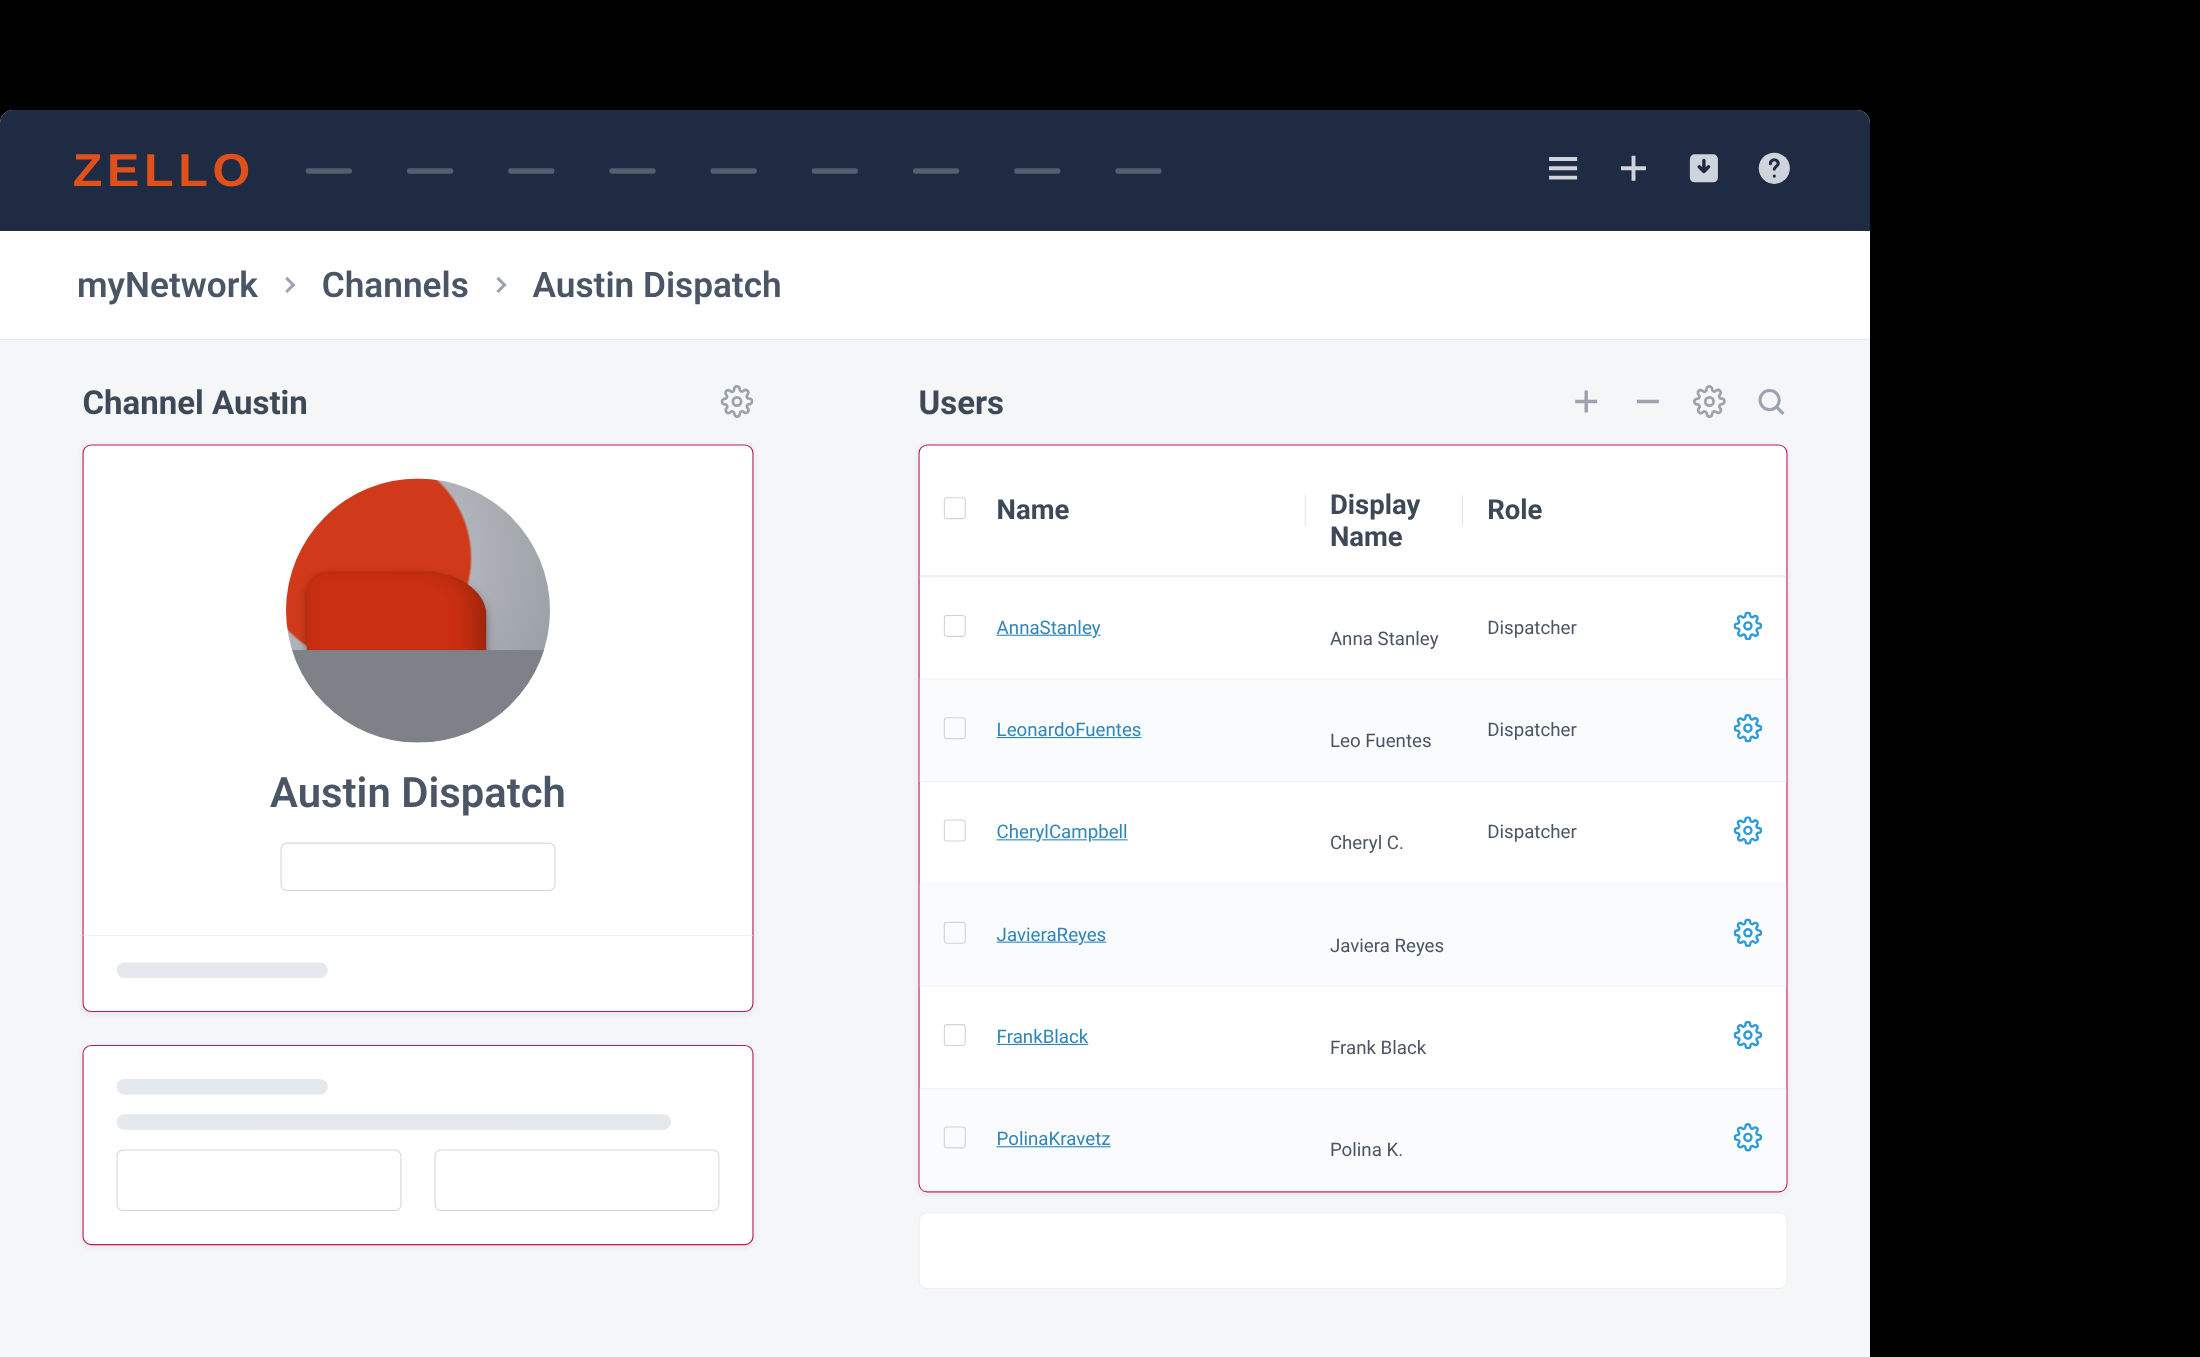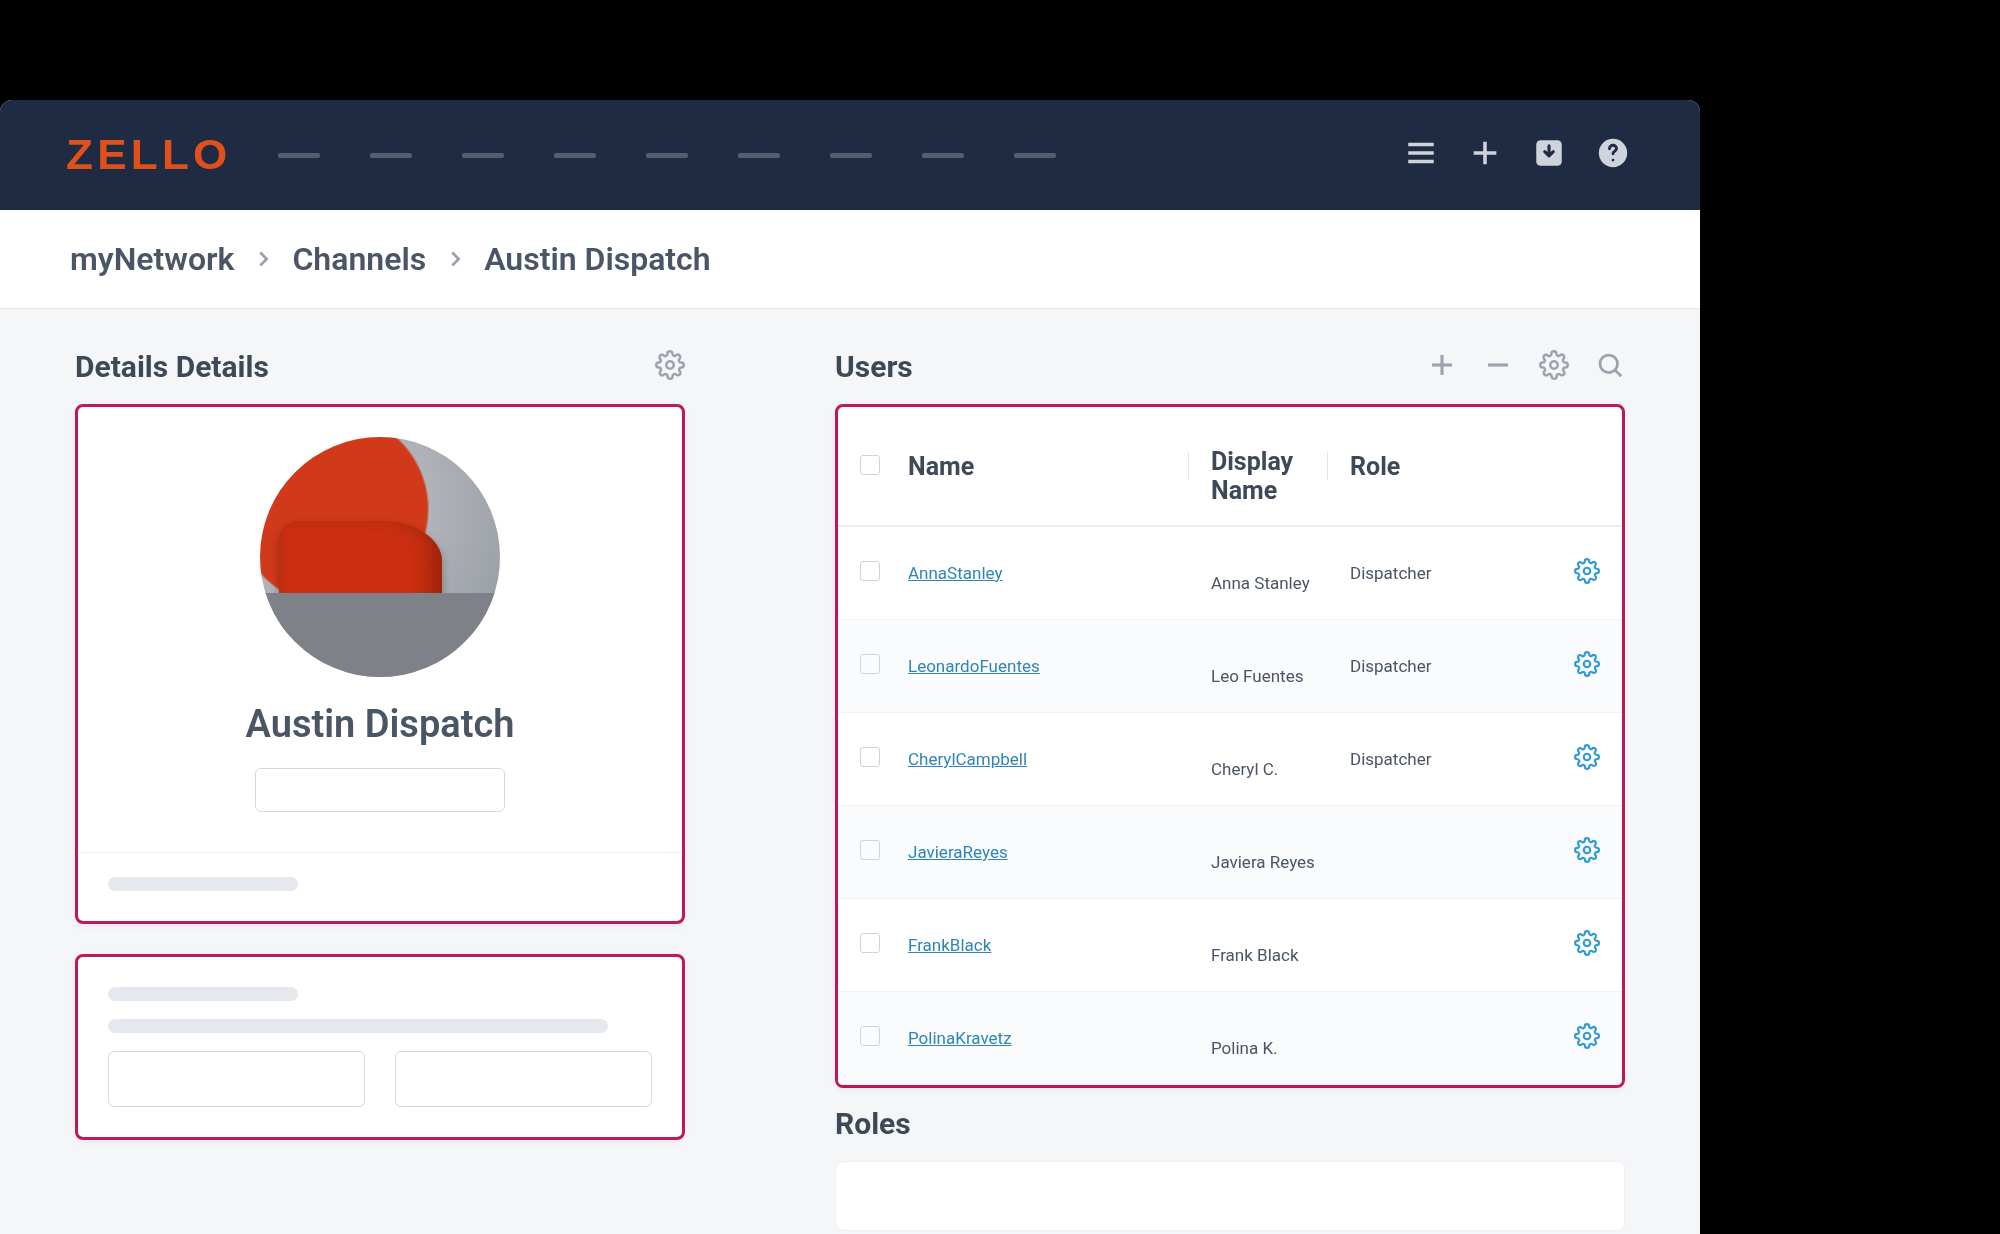"Details Details" div.section-title { text: Details Details -> Channel Austin }
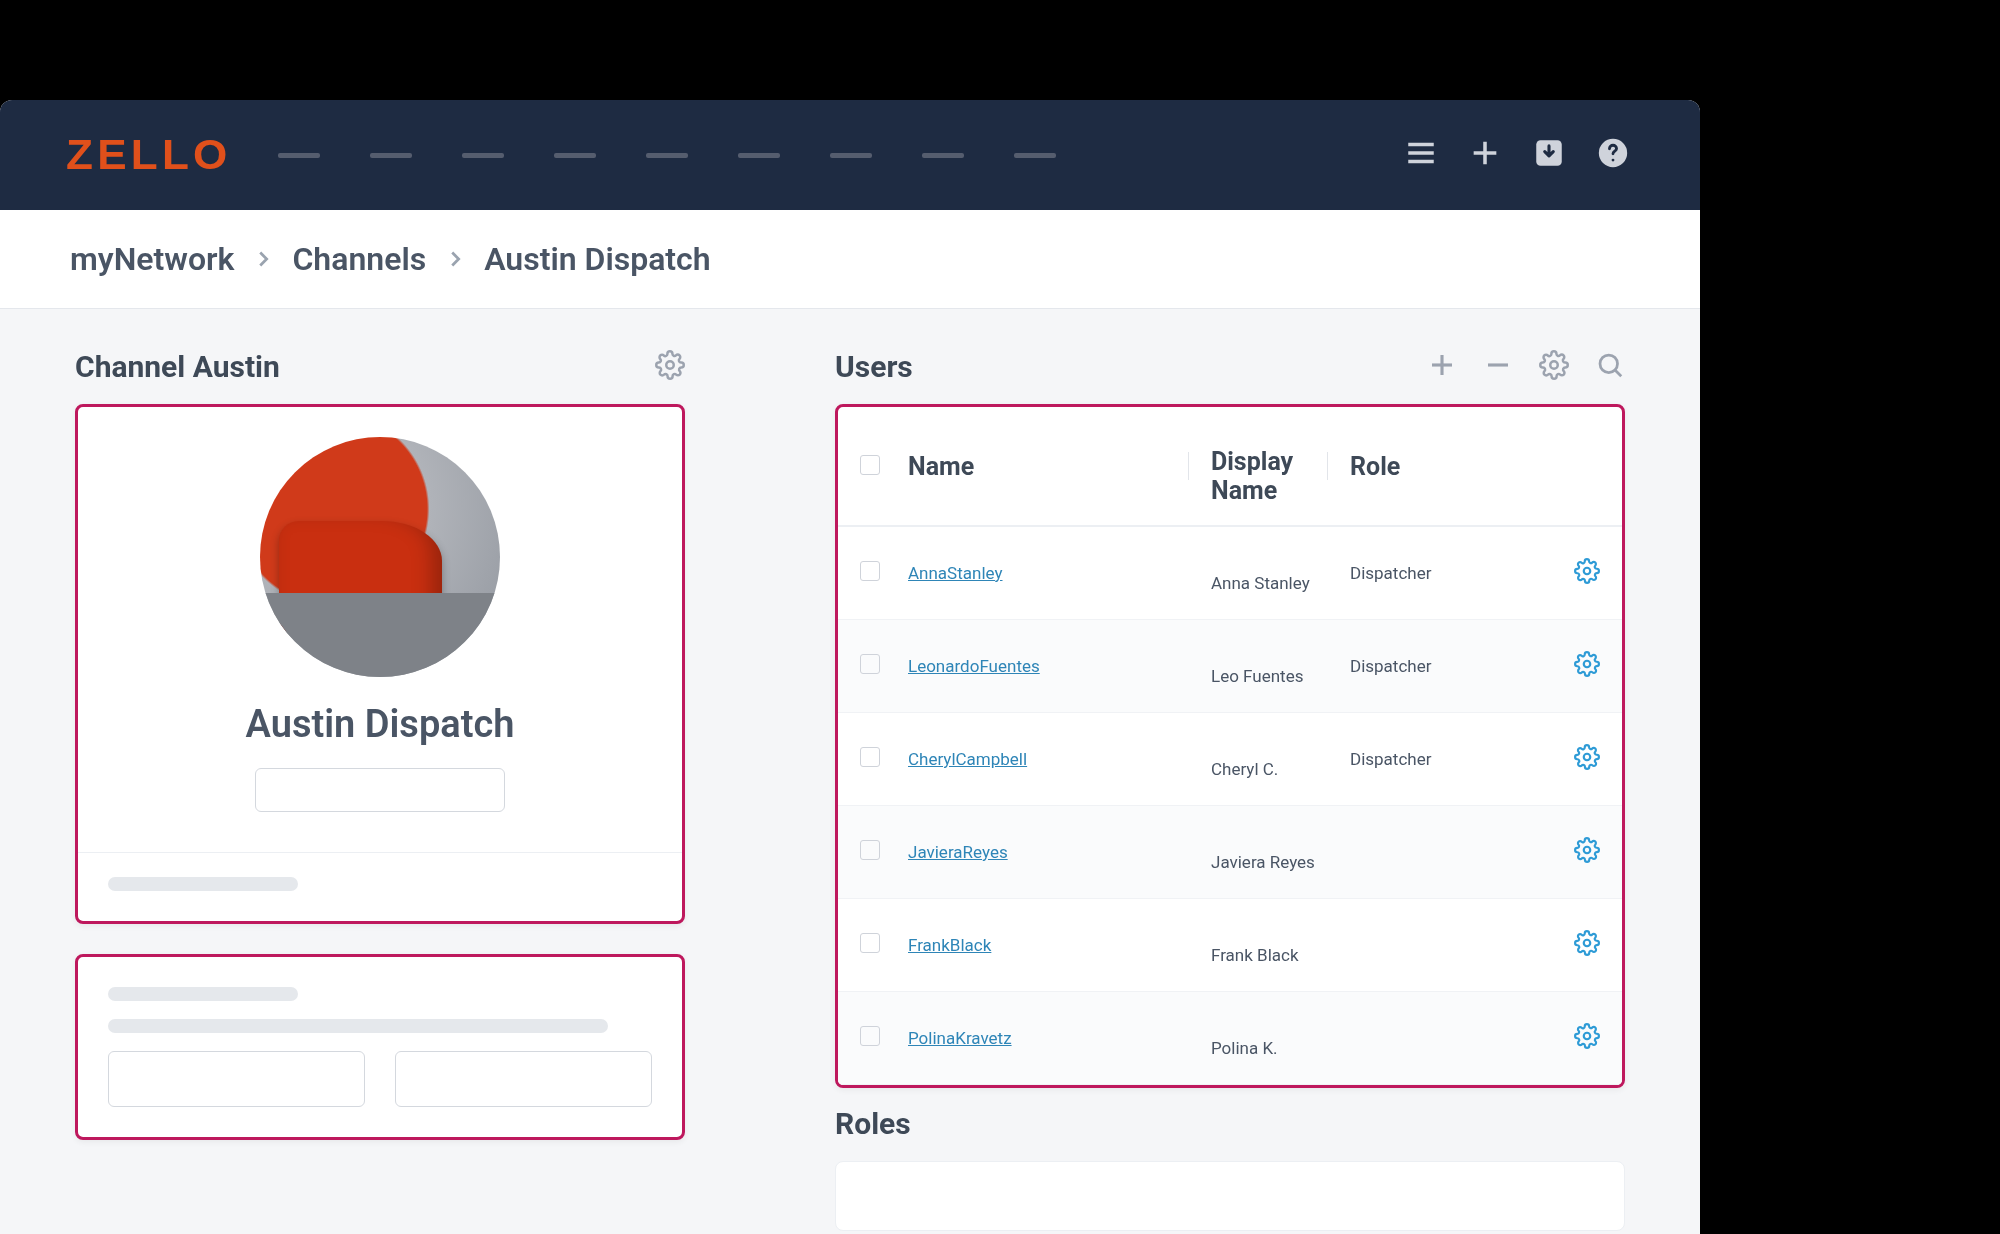"Name" .card { border: 3px solid #be185d -> 1px solid #be185d }
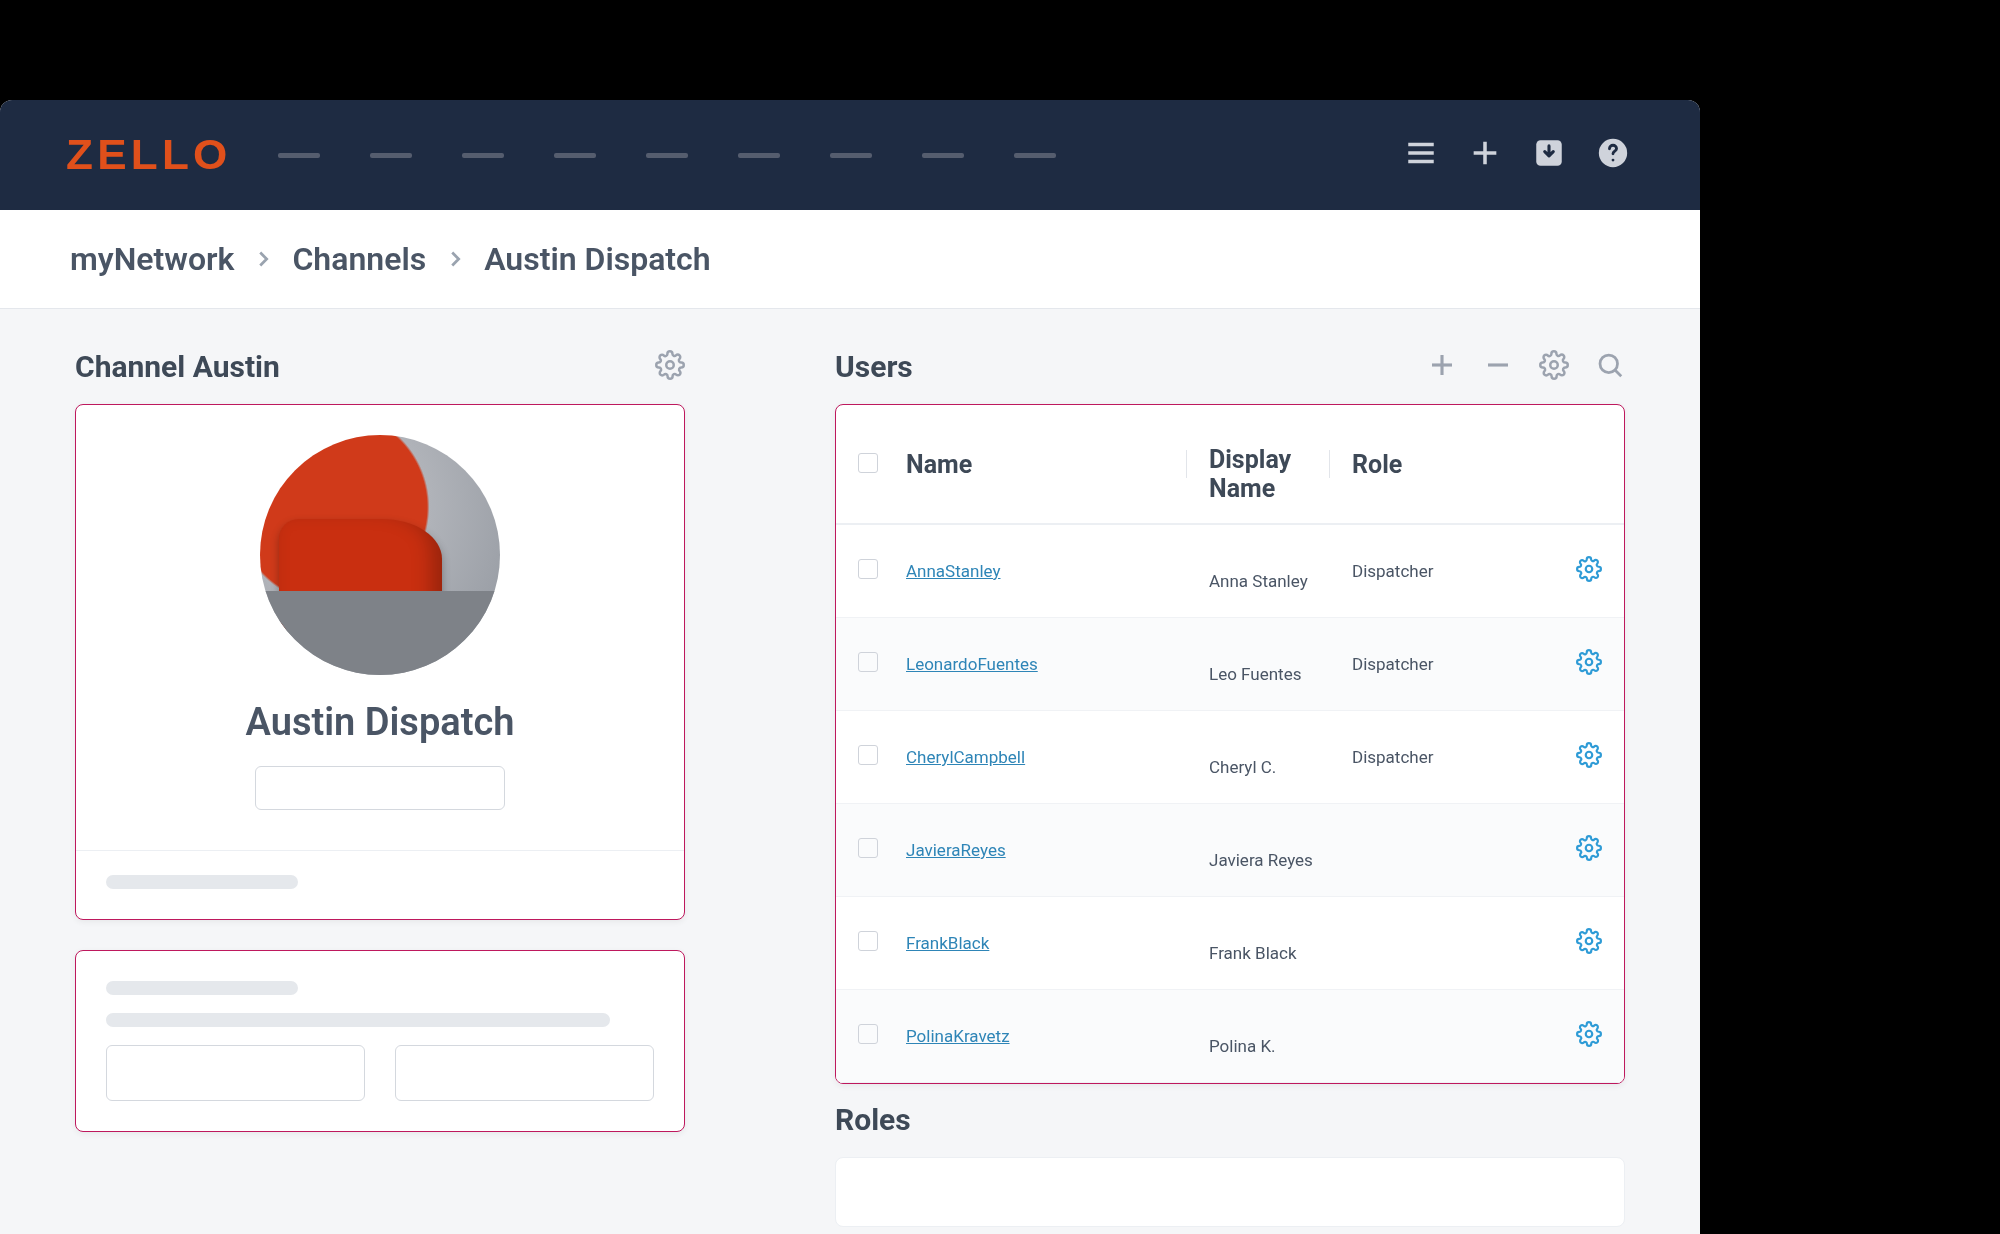"Roles" div.section-header { html: <div> <div>Roles</div> </div> -> none }
